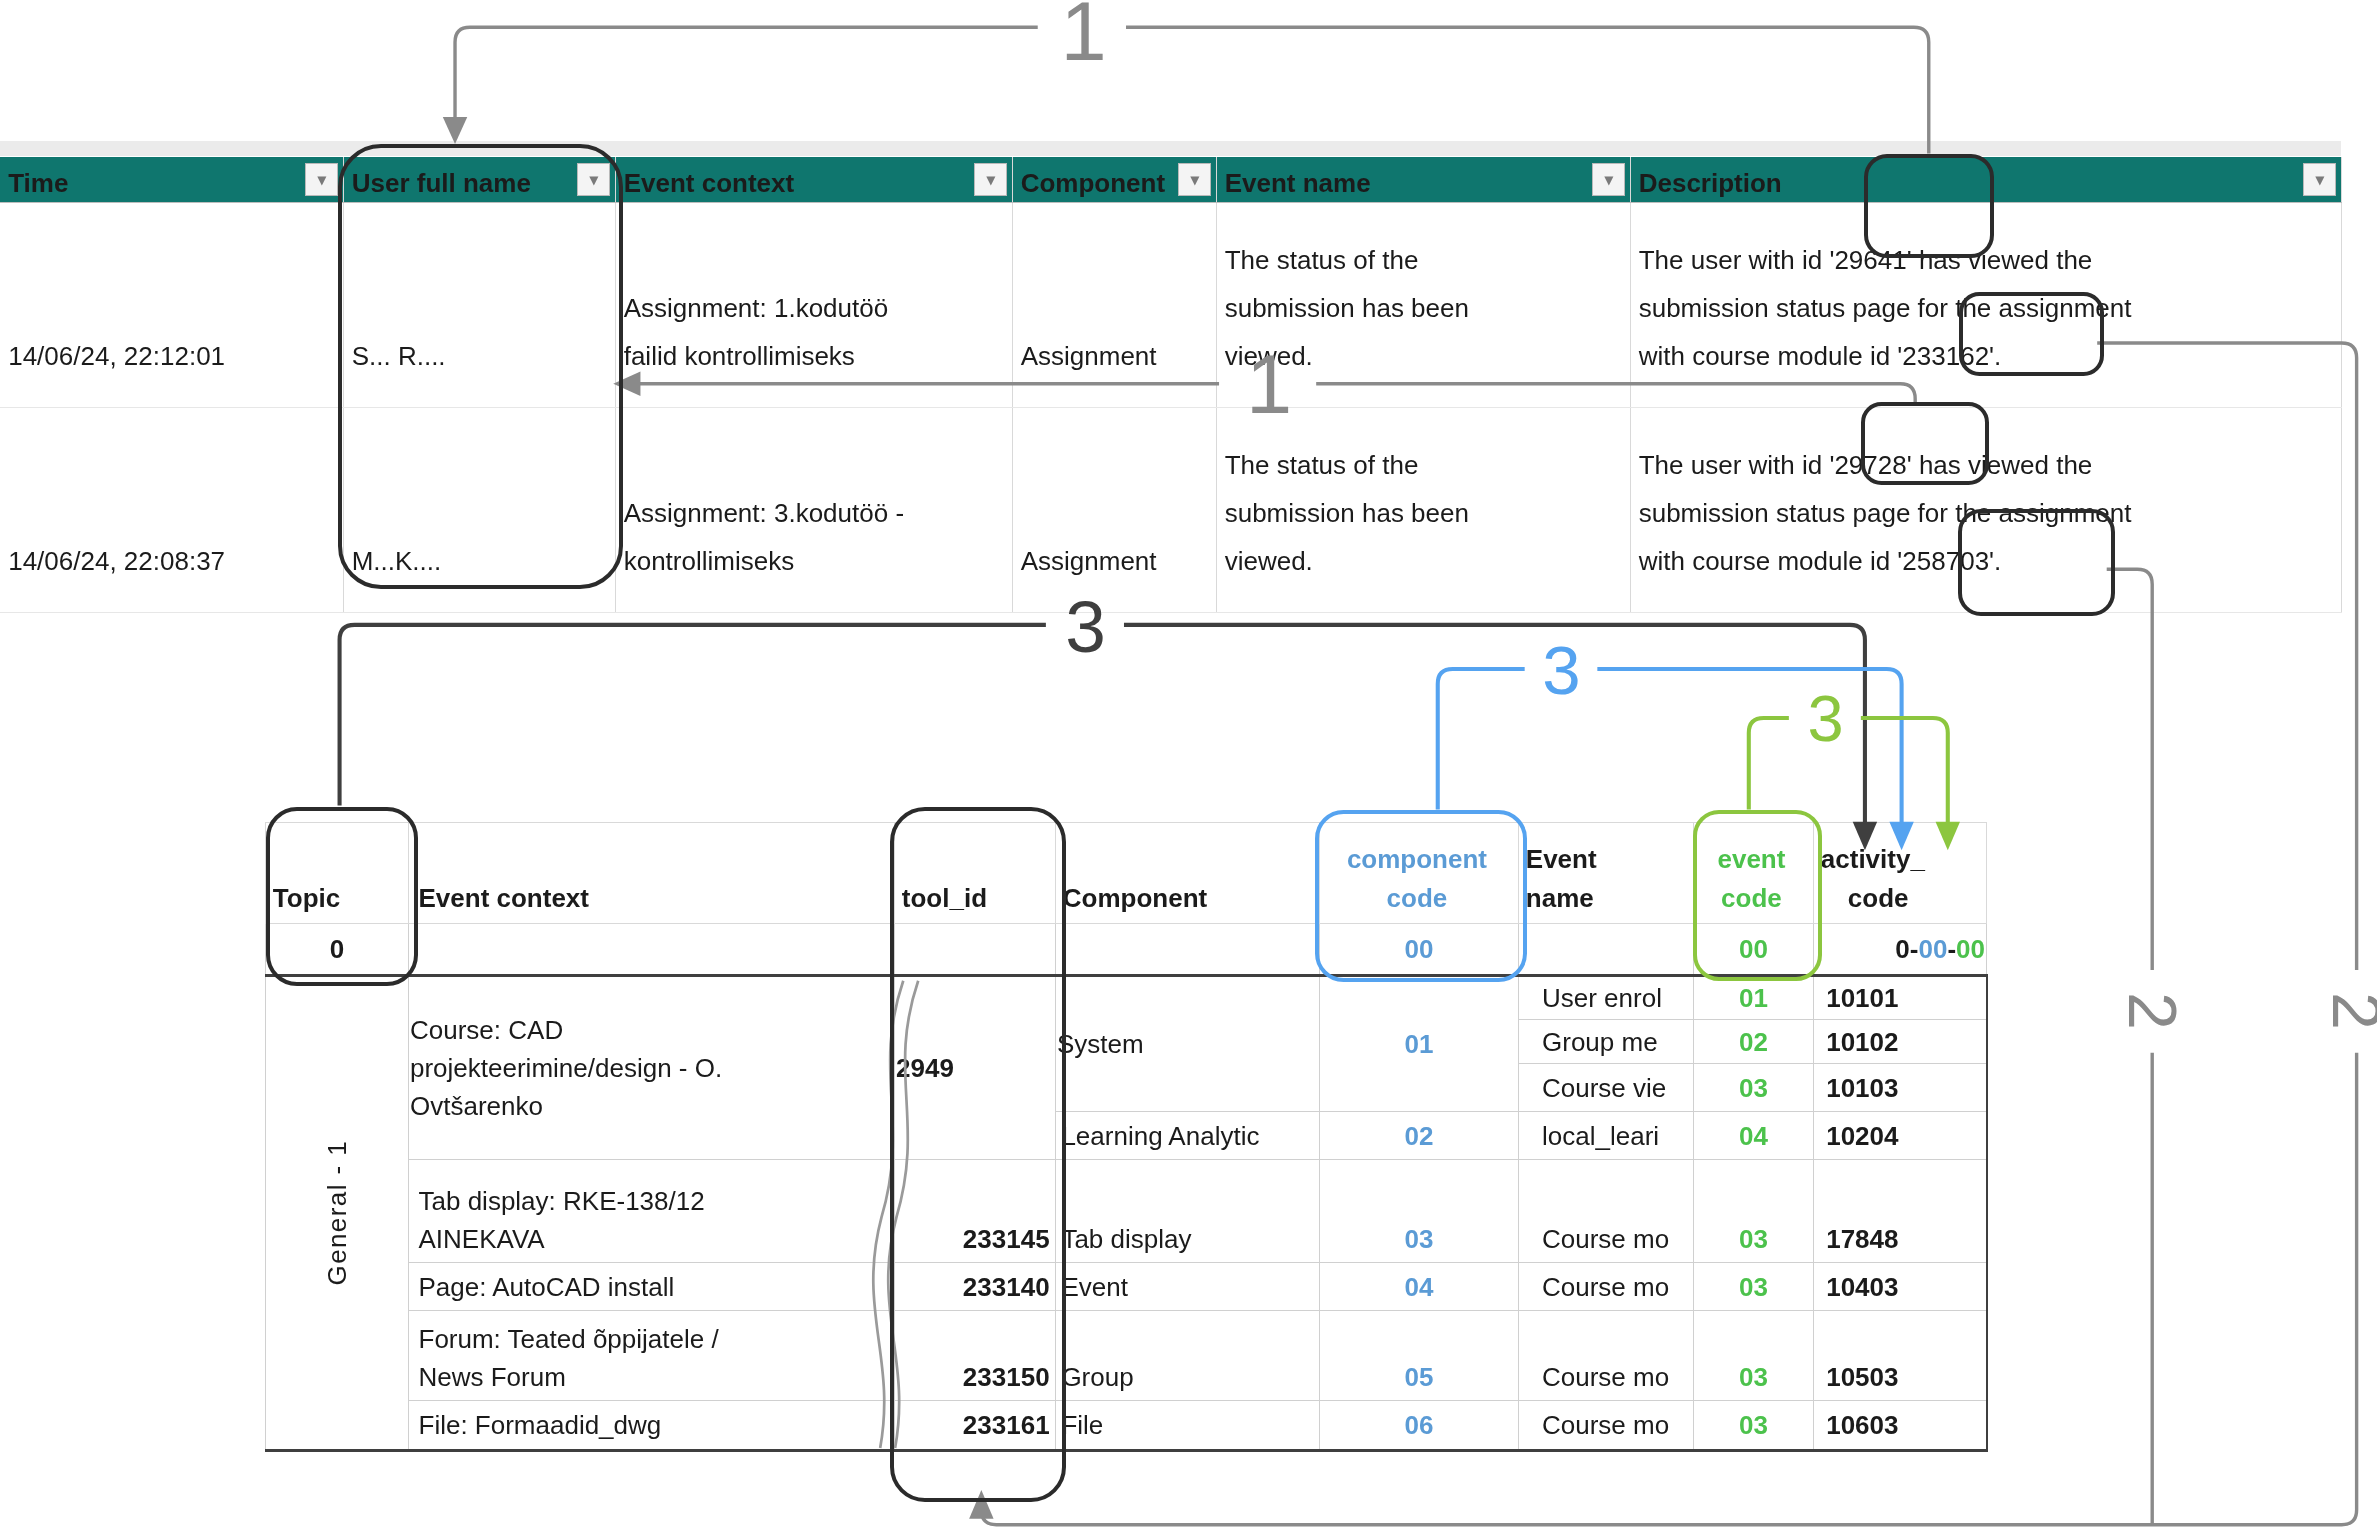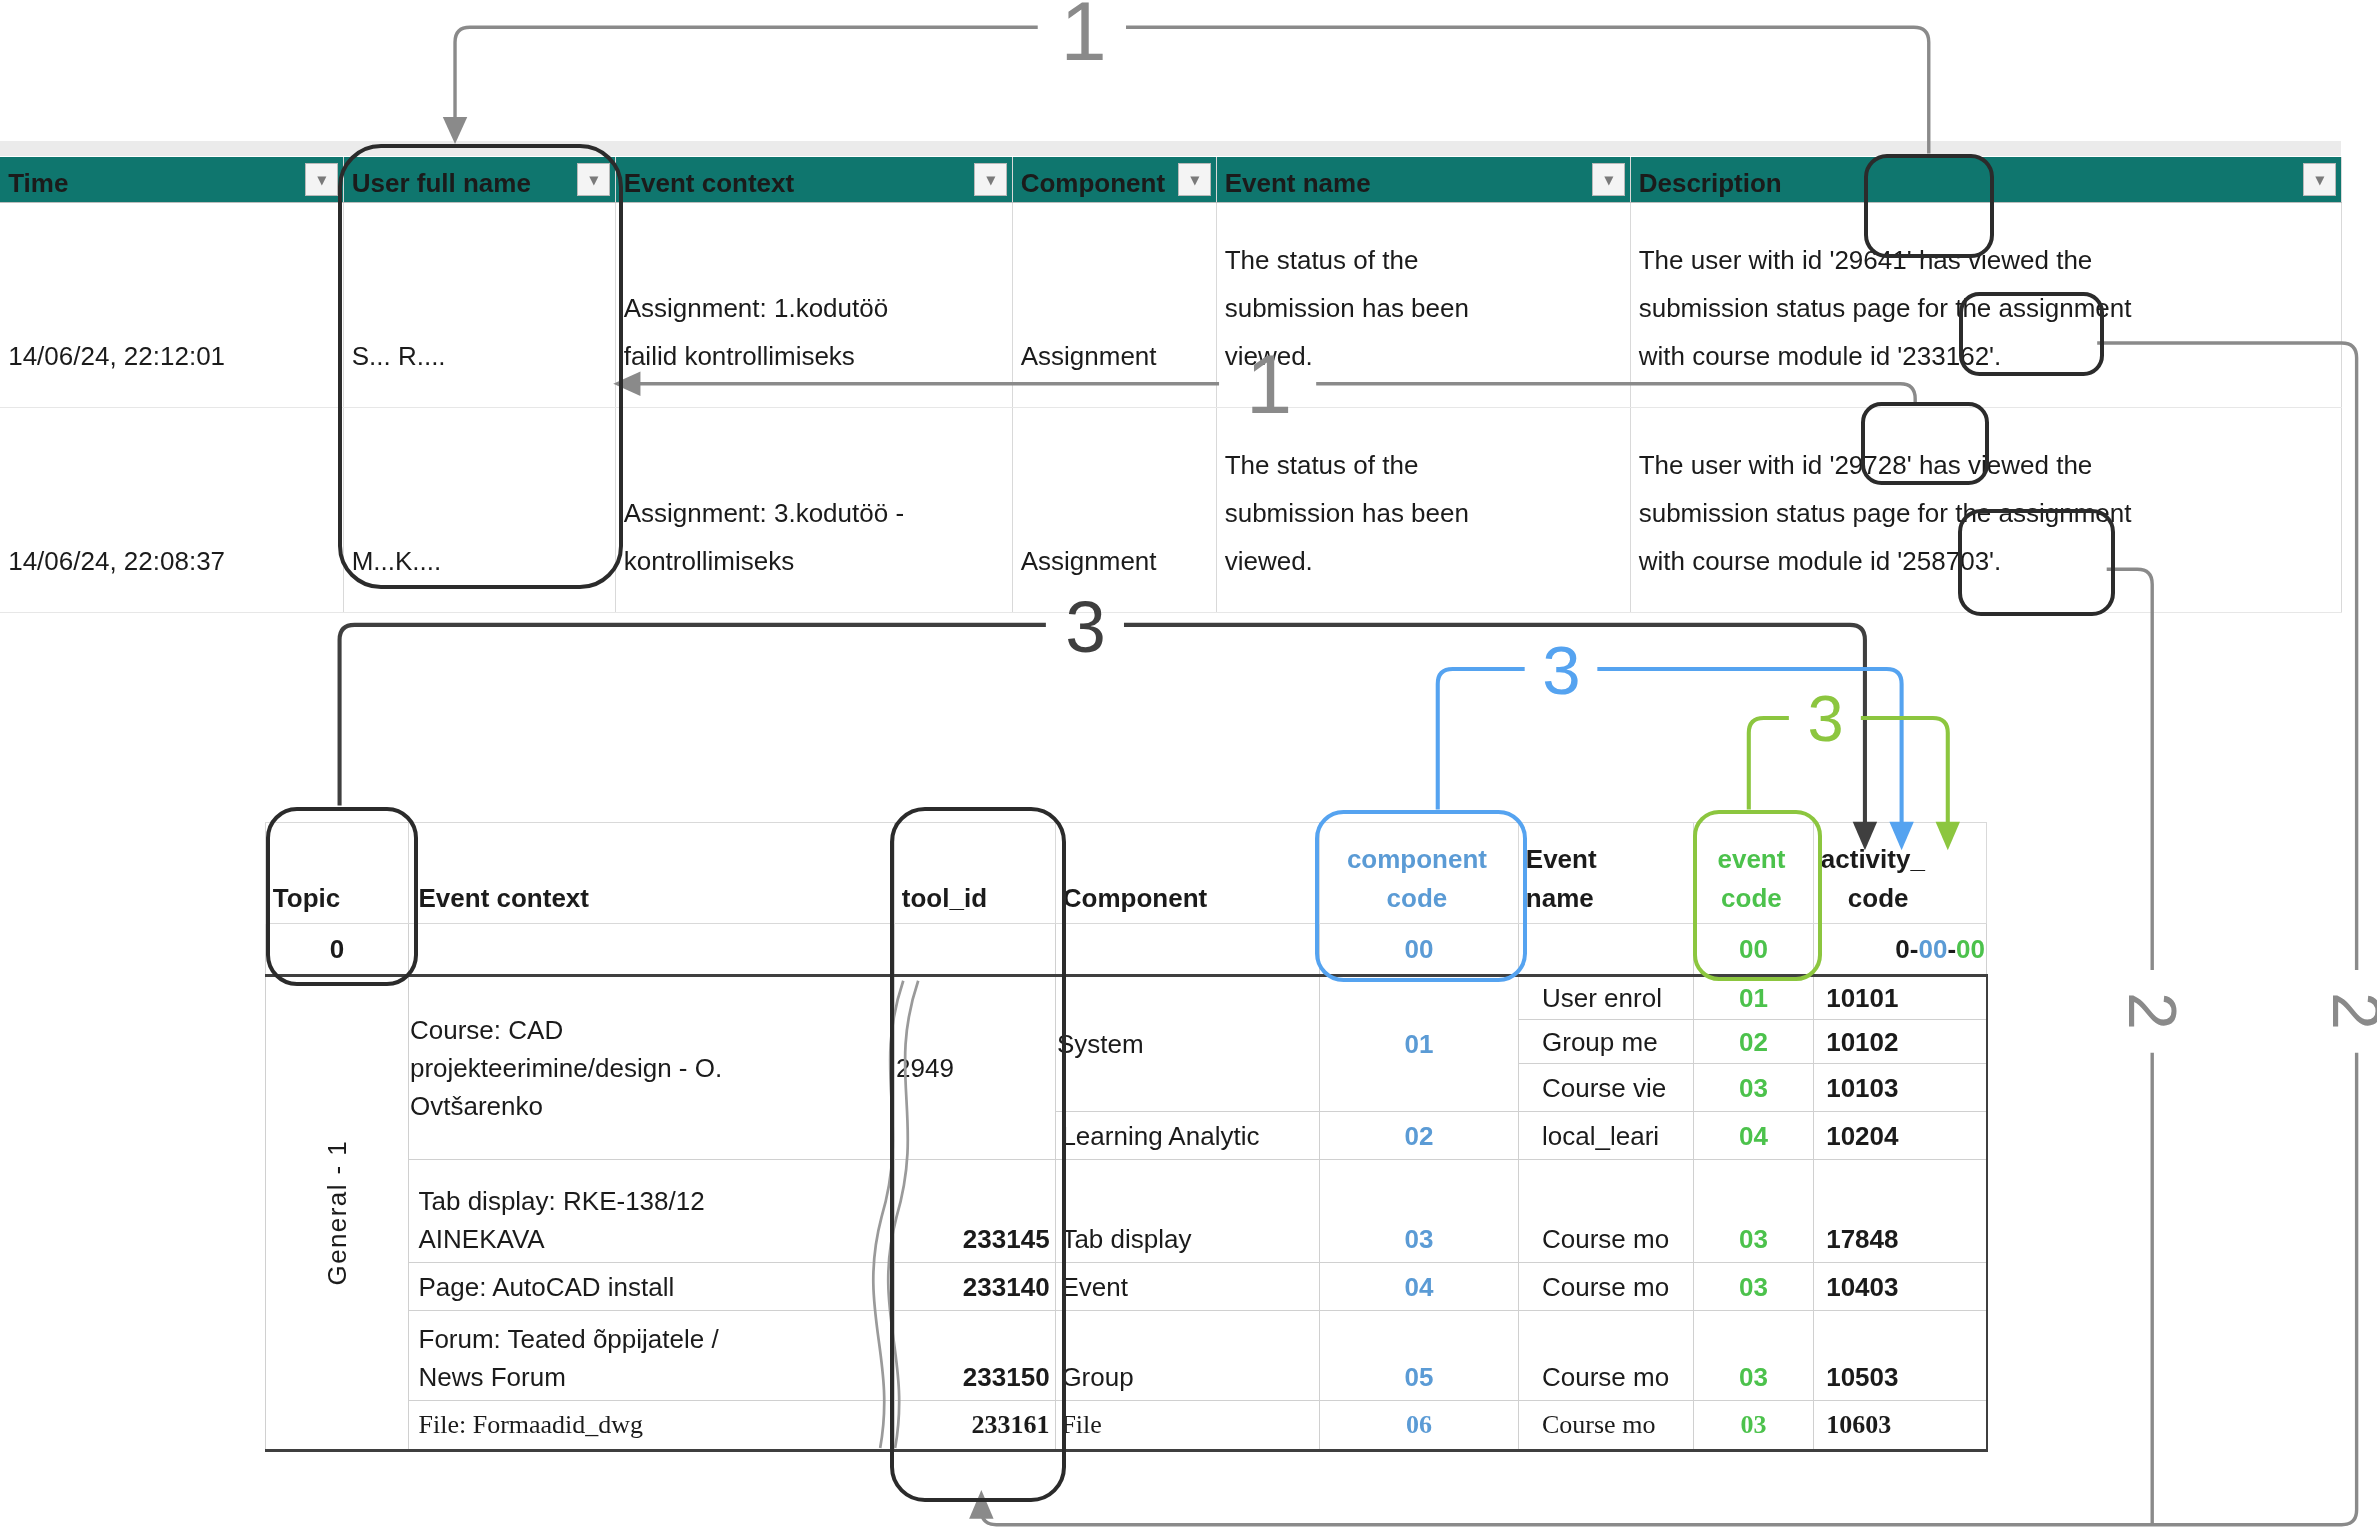"2949" .num { font-weight: normal -> bold }
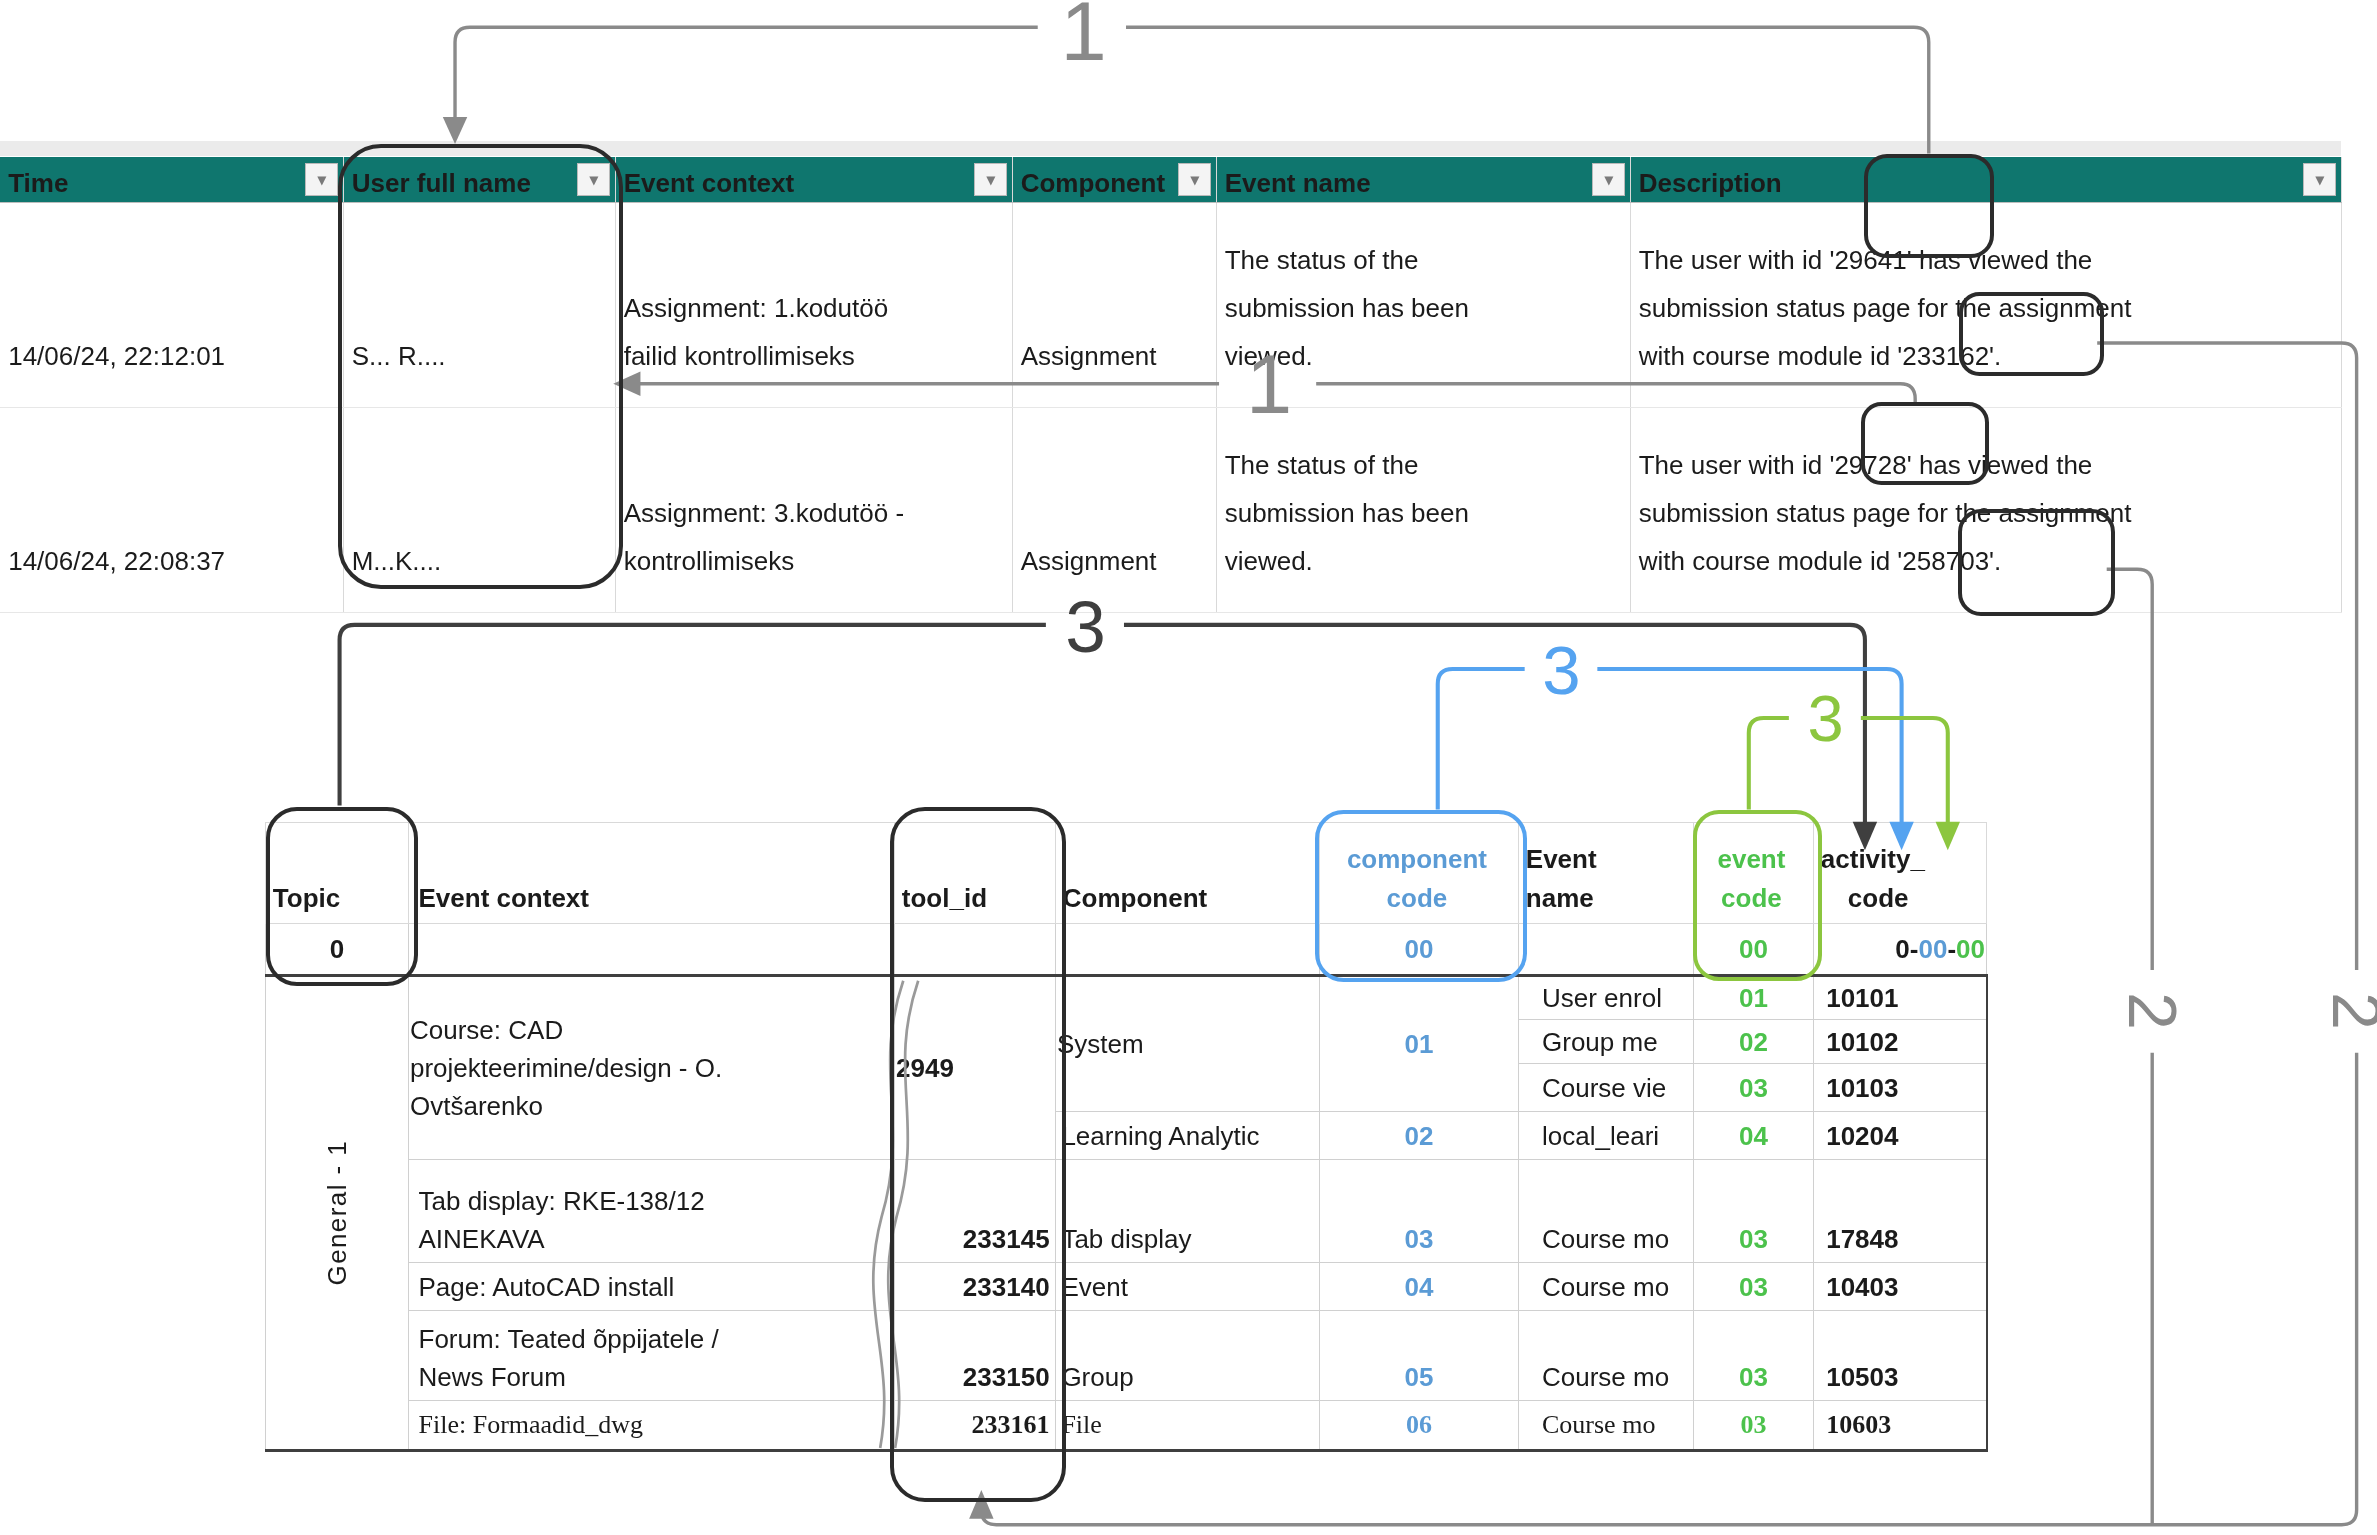"File: Formaadid_dwg" tr.lastrow td { font-family: Liberation Serif, serif -> none }
